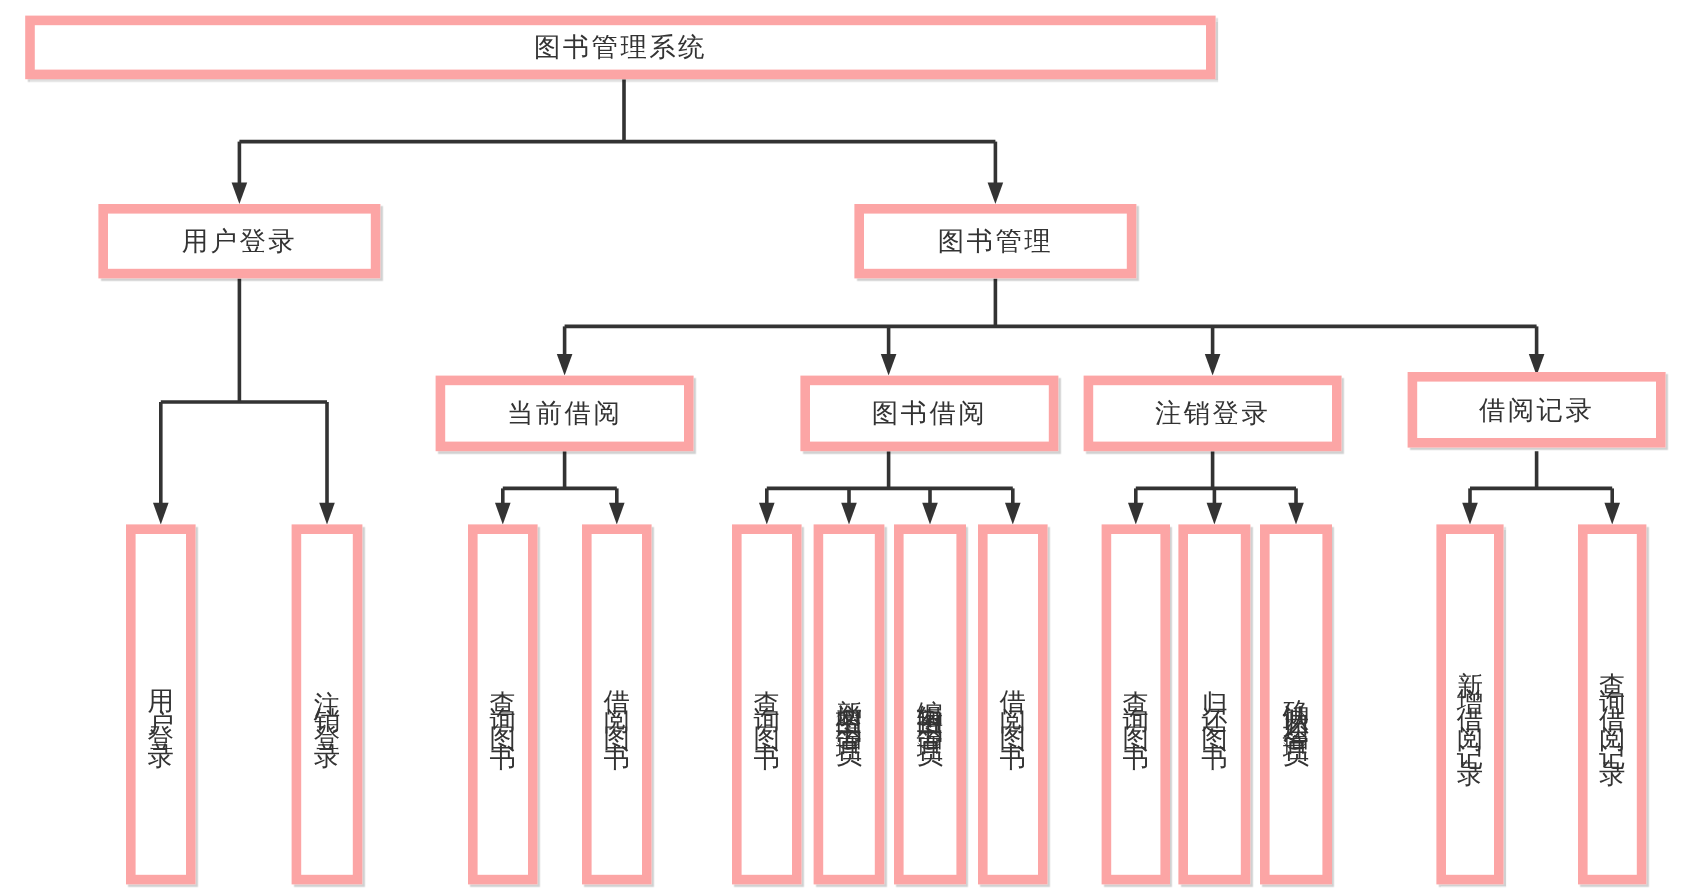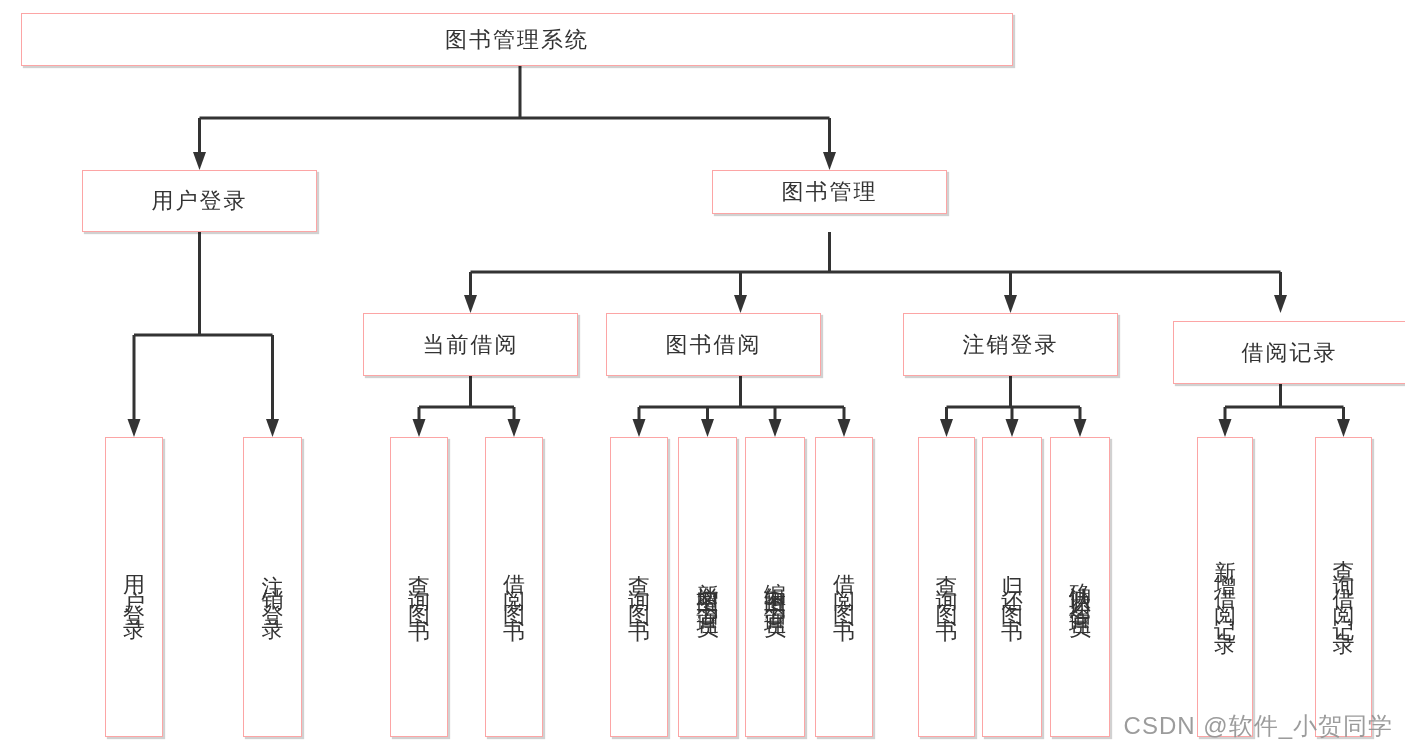"图书管理系统" .node { border: 1px solid #fca5a5 -> 8px solid #fca5a5 }
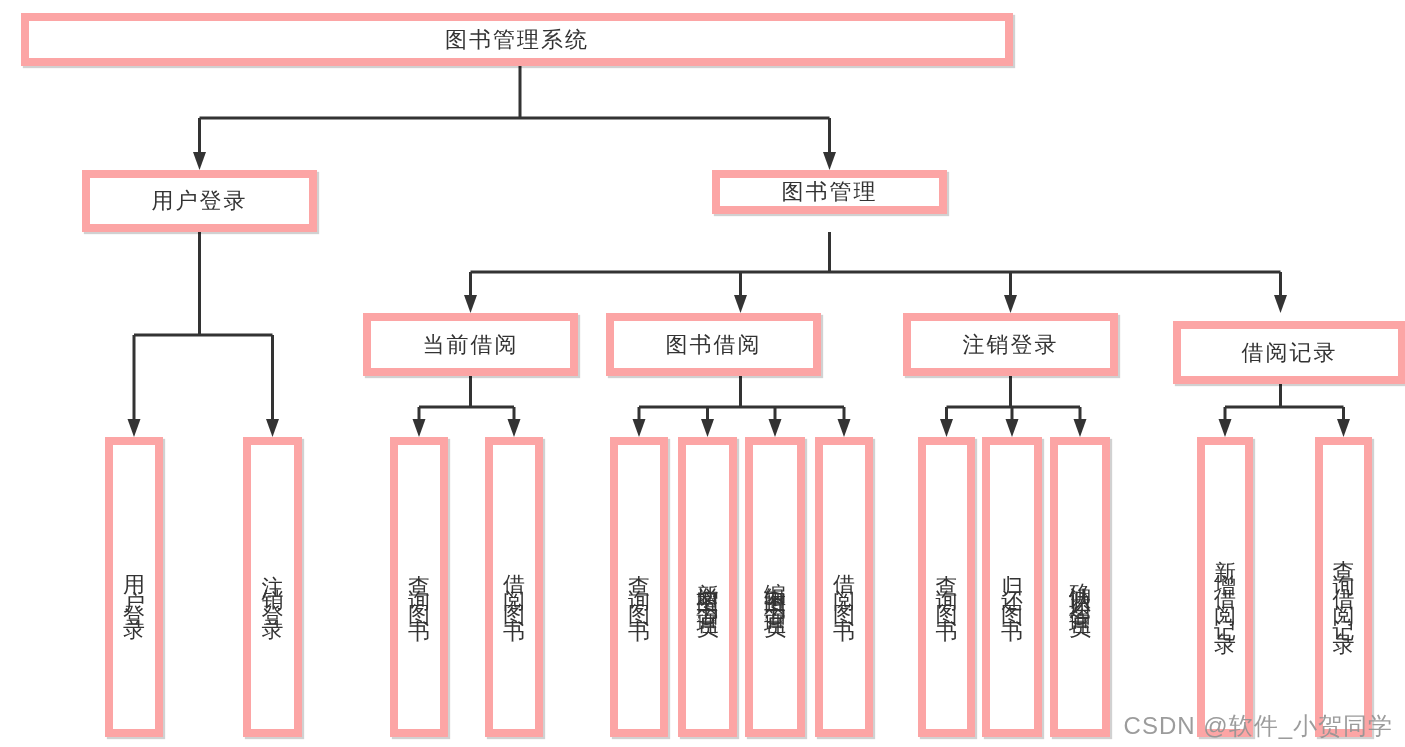"图书管理" div.node { height: 44px -> 62px }
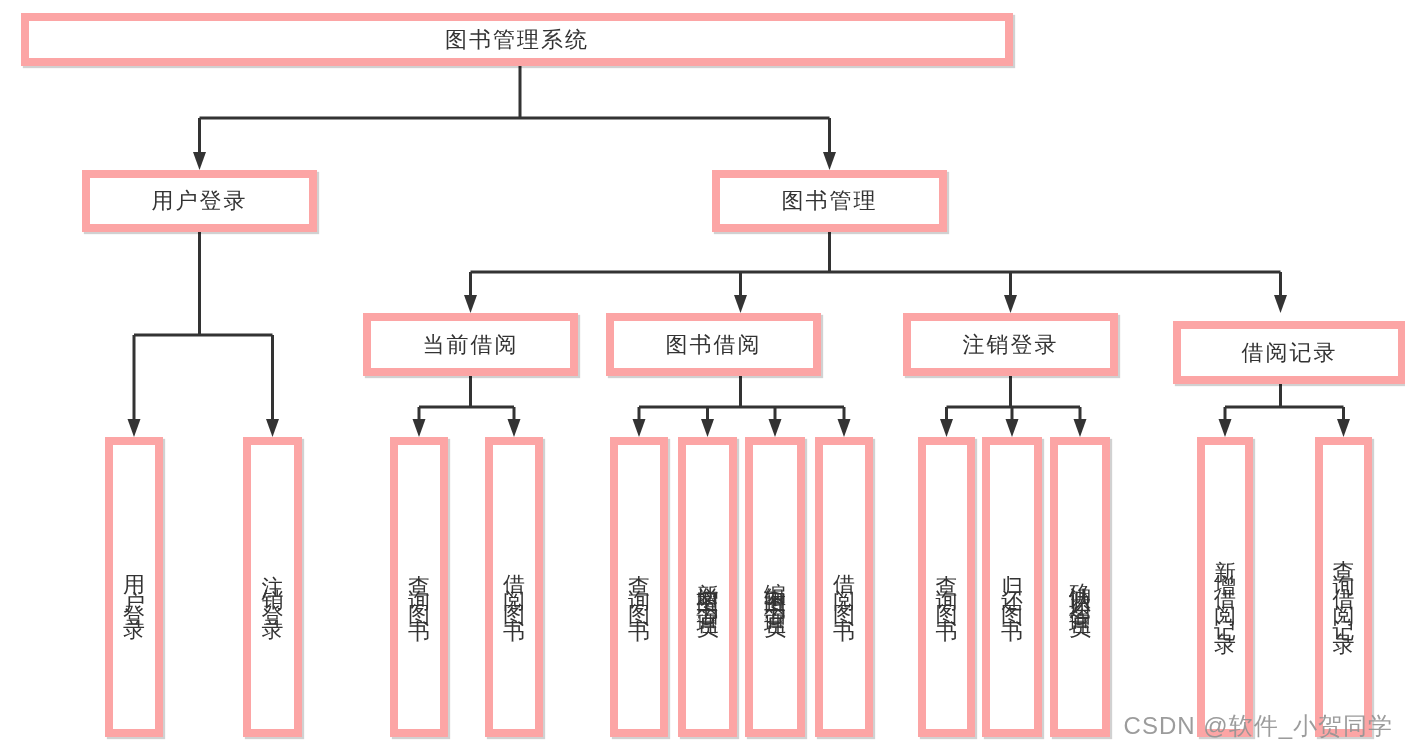"图书借阅" div.node { left: 606px -> 667px }
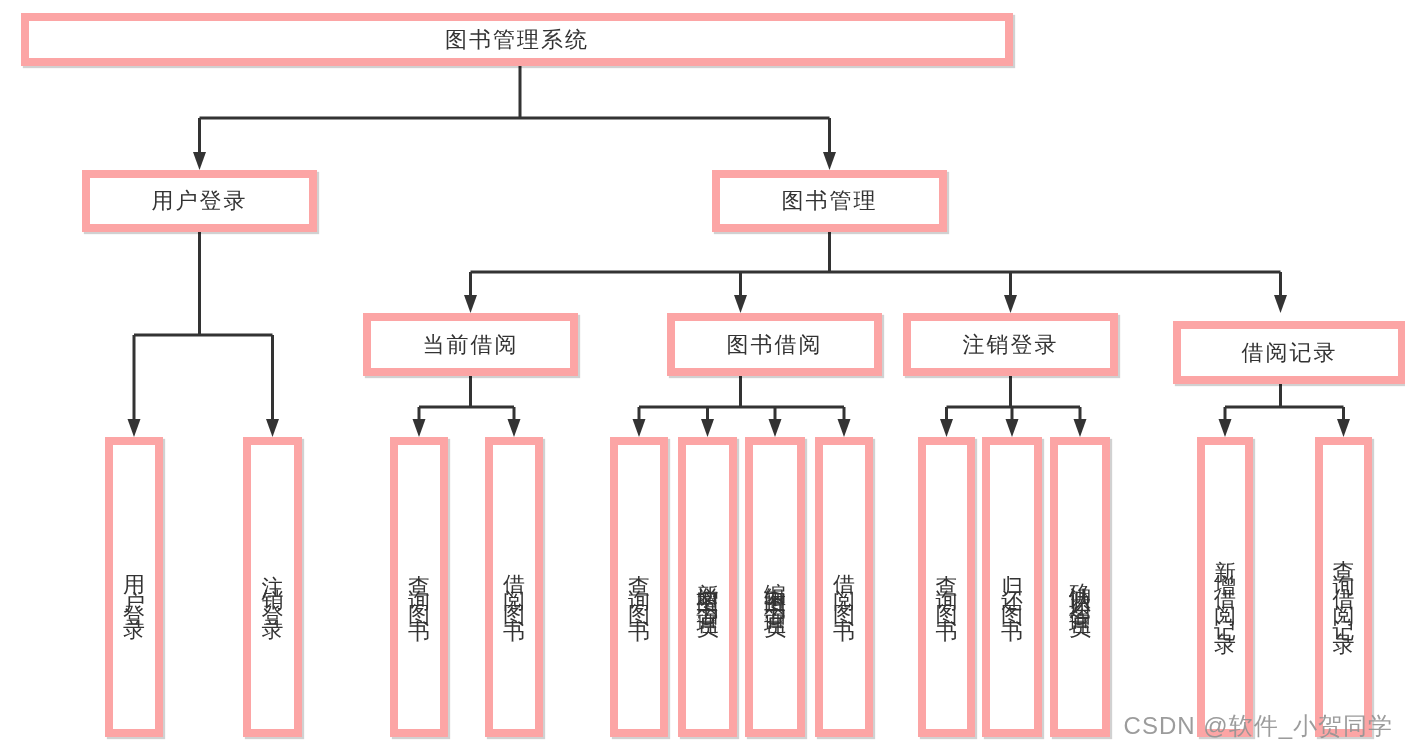"借阅记录" div.node { top: 321px -> 310px; width: 233px -> 215px }
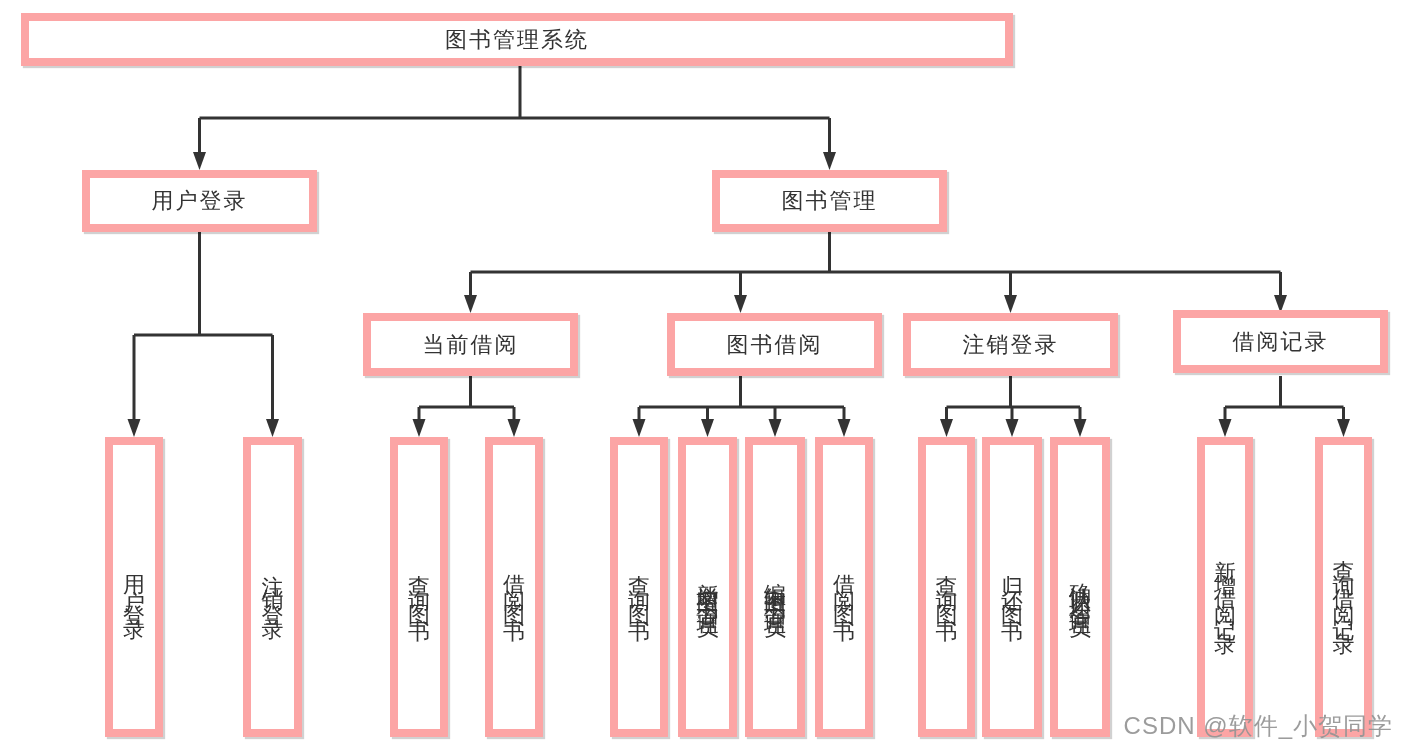"CSDN @软件_小贺同学" div.watermark { html: <div>CSDN @软件_小贺同学</div> -> none }
